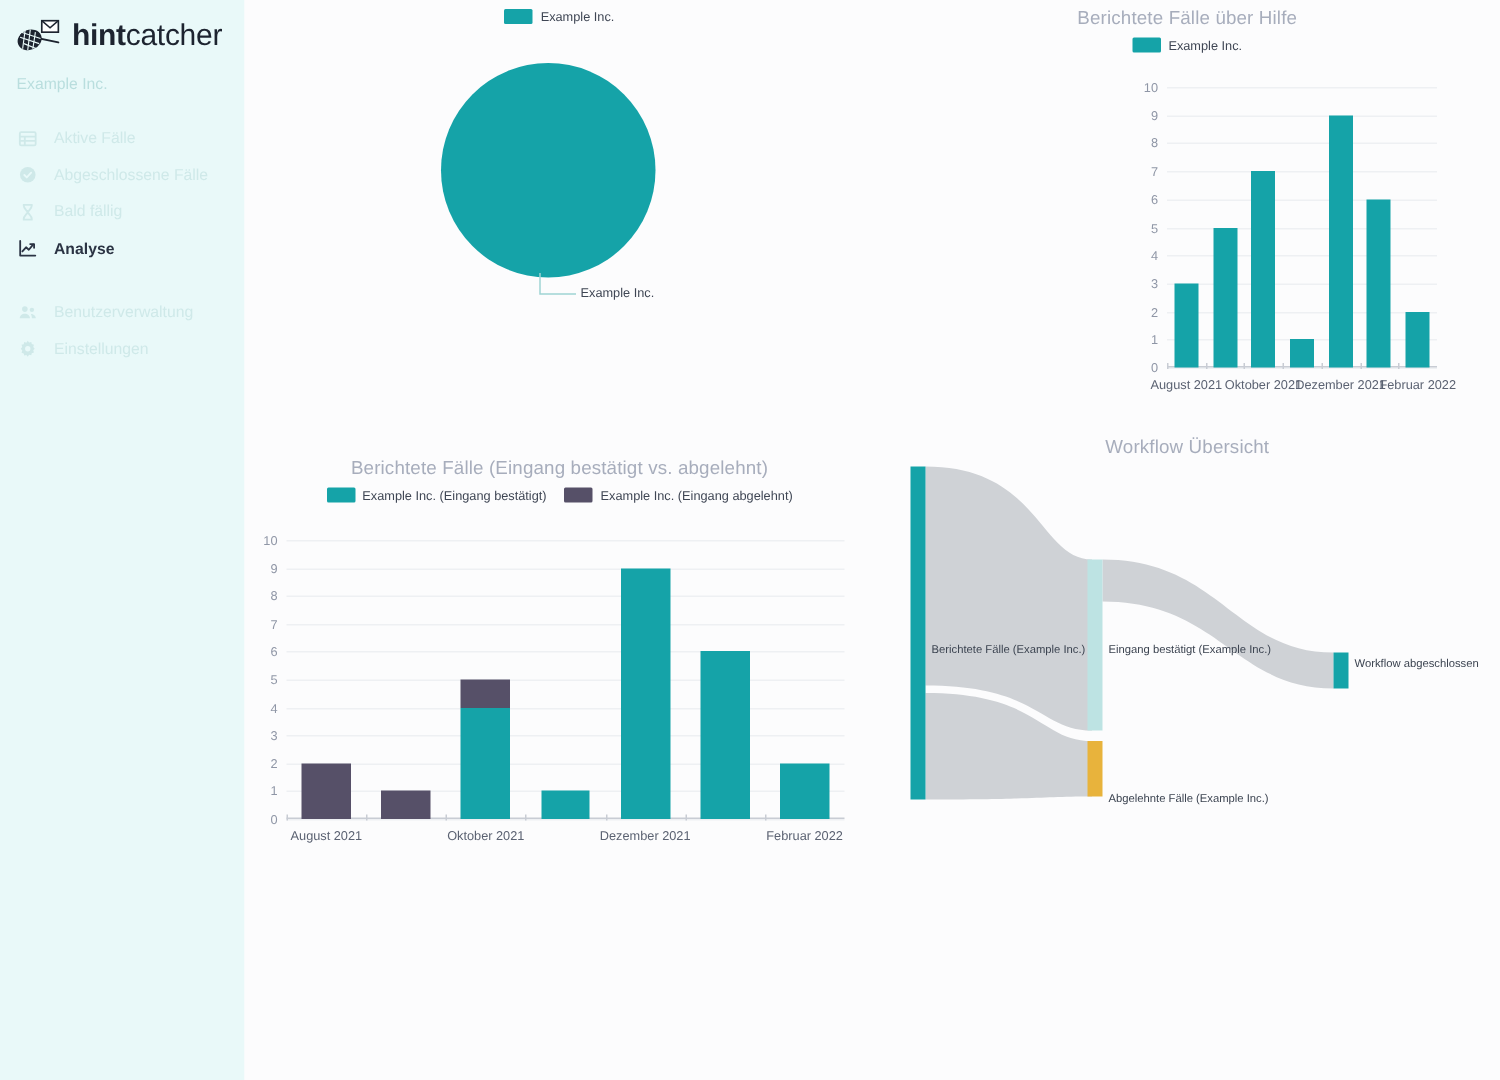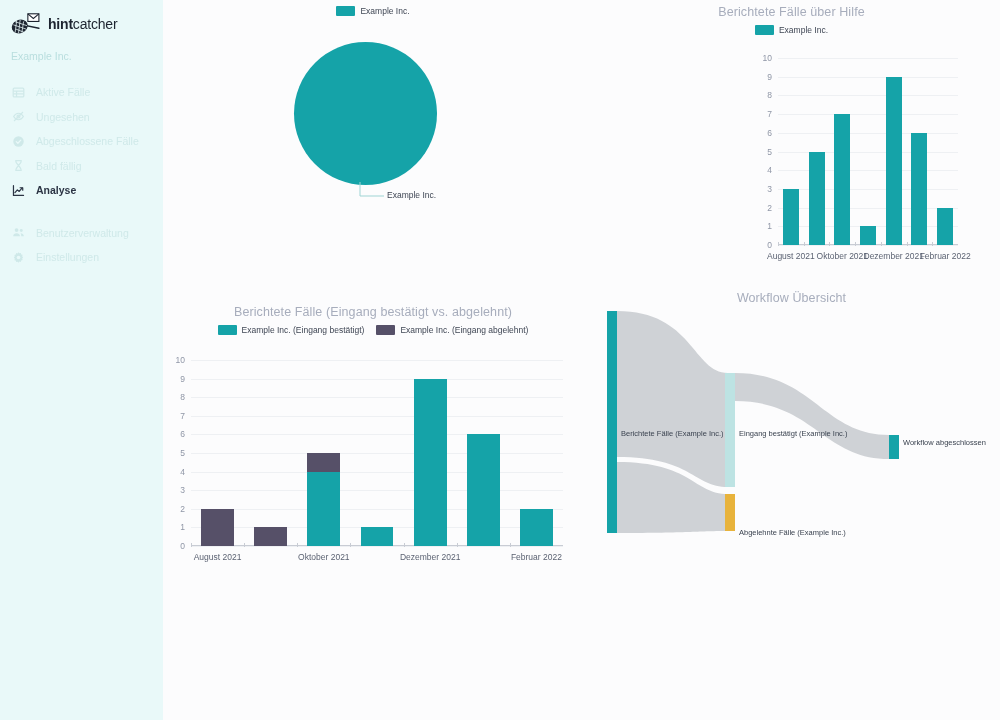"hintcatcher" .logo-text { font-size: 14px -> 20px }
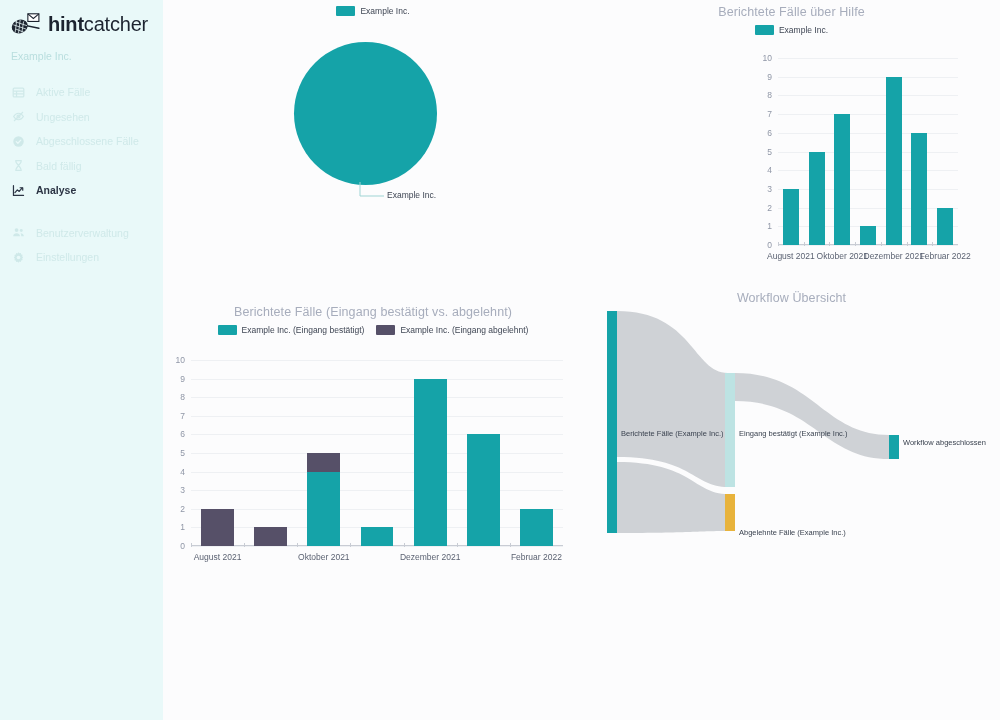"Ungesehen" div.nav-item { html: <div> <span> <svg> <path></path> <circle></circle> <path></path> </svg> </span> <span>Ungesehen</span> </div> -> none }
